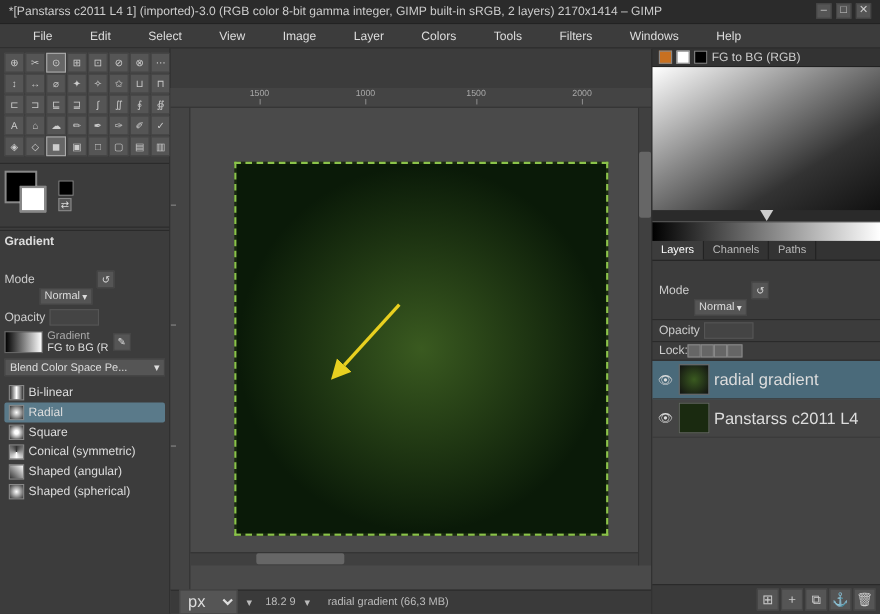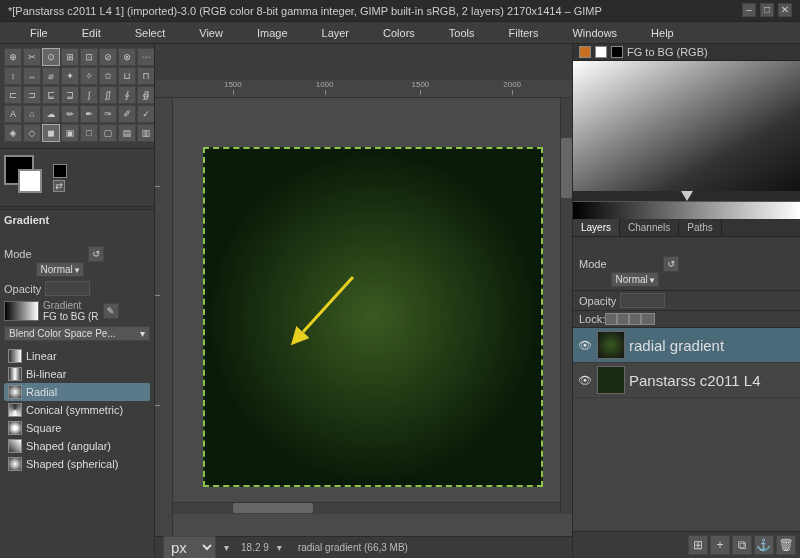"FG to BG (RGB)" #right-panel { width: 228px -> 208px }
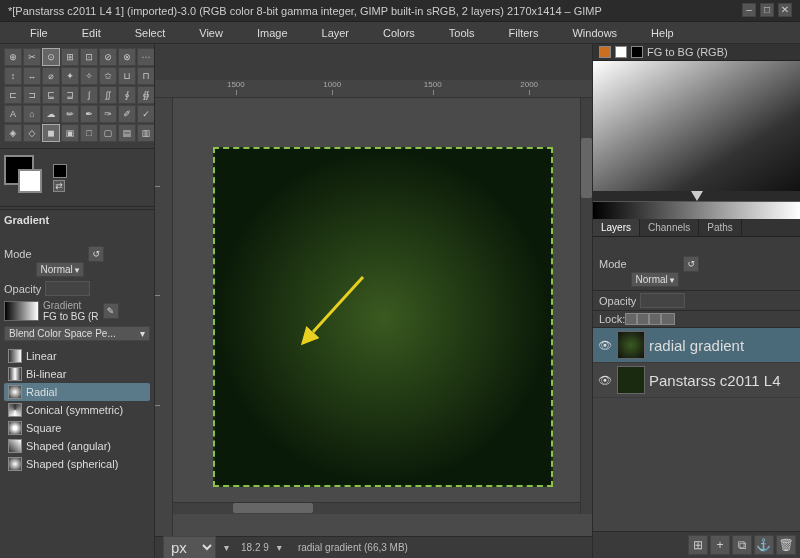"Linear" li { html: <li> <div></div> <span>Linear</span> </li> -> none }
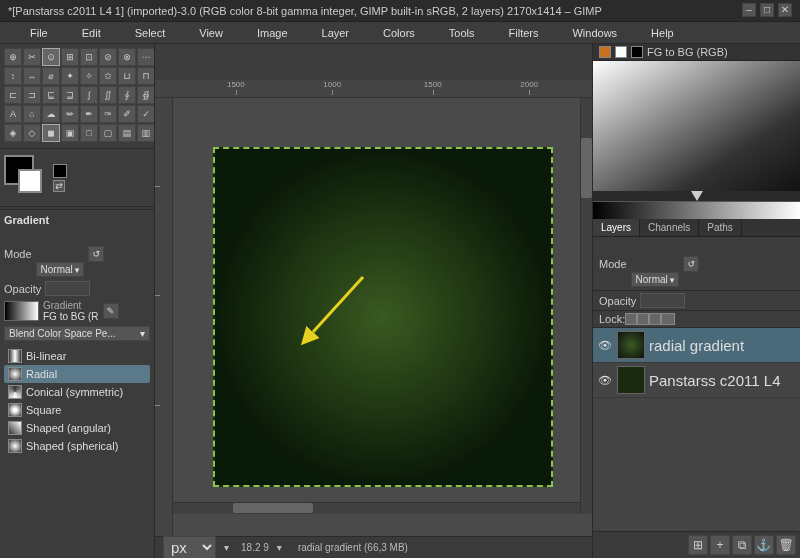"Conical (symmetric)" li { order: before "Square" -> after "Square" }
